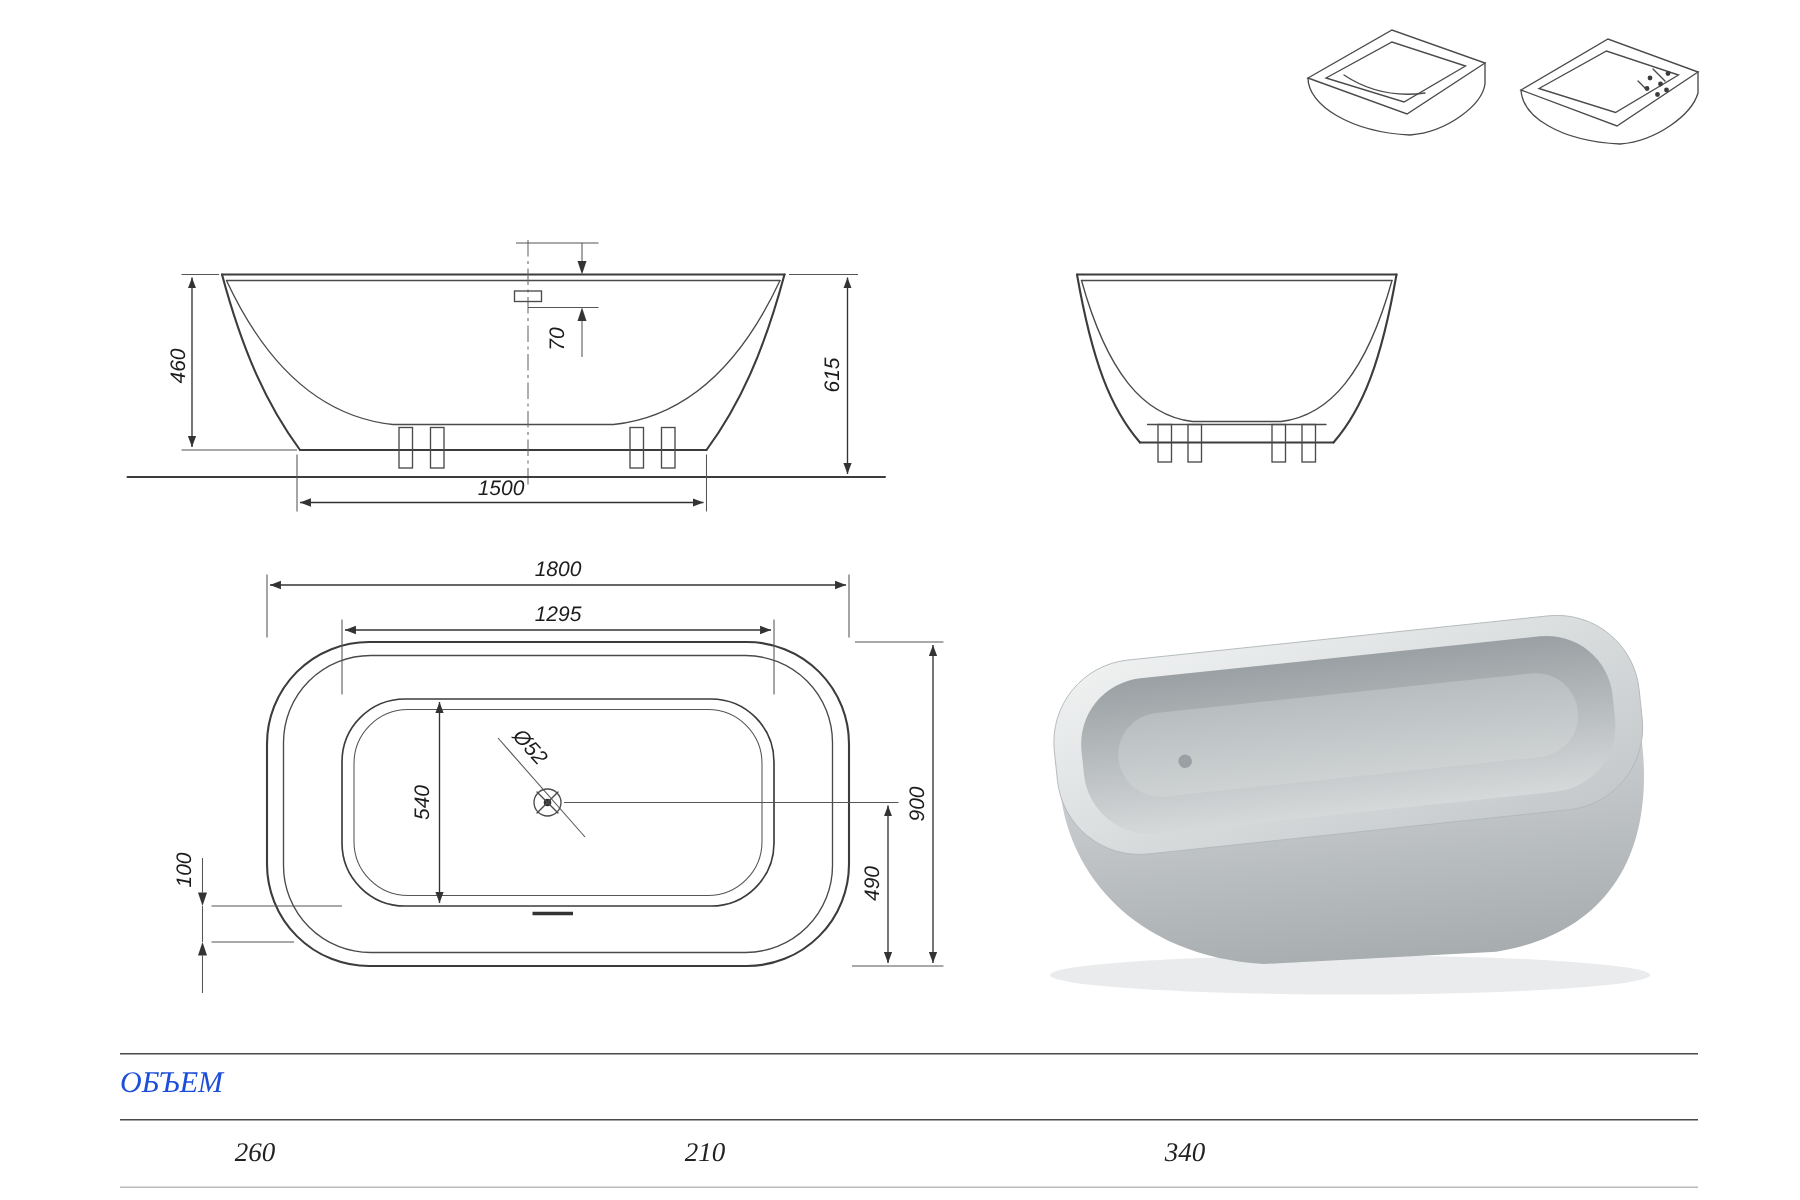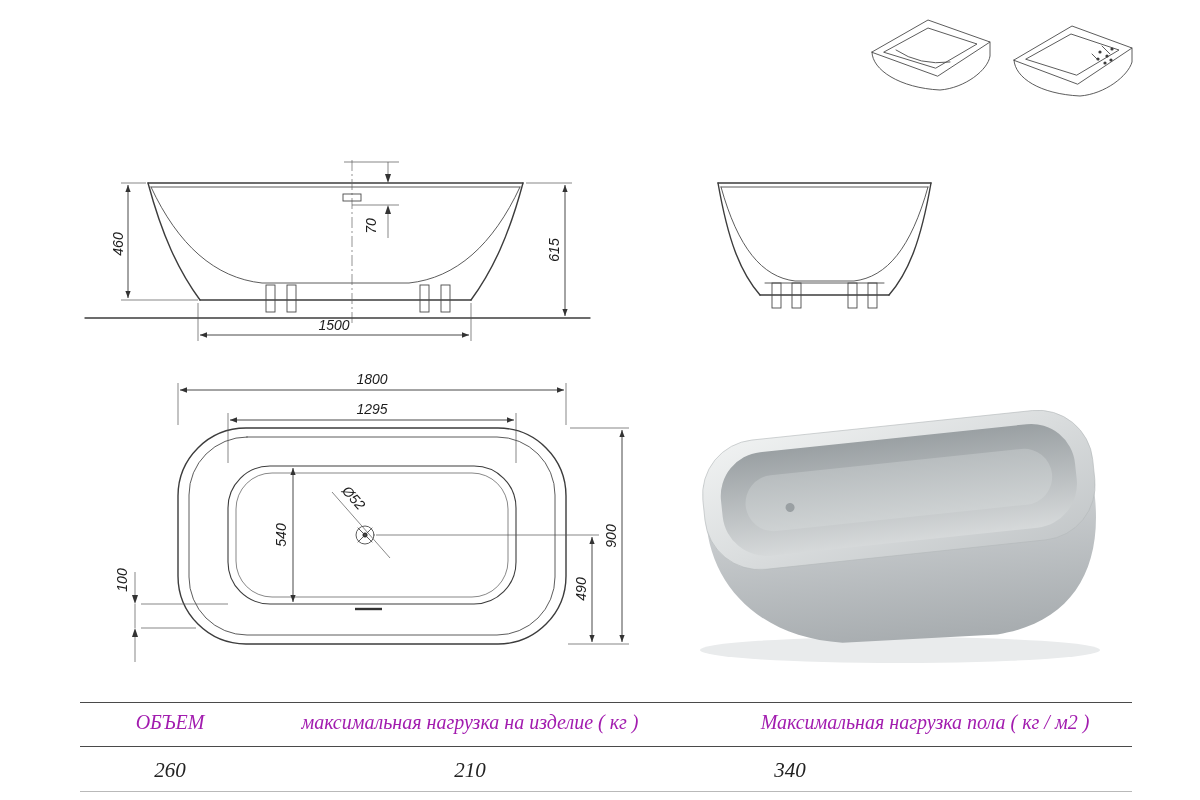"ОБЪЕМ" .thead { color: #a21caf -> #1d4ed8; text-align: center -> none }
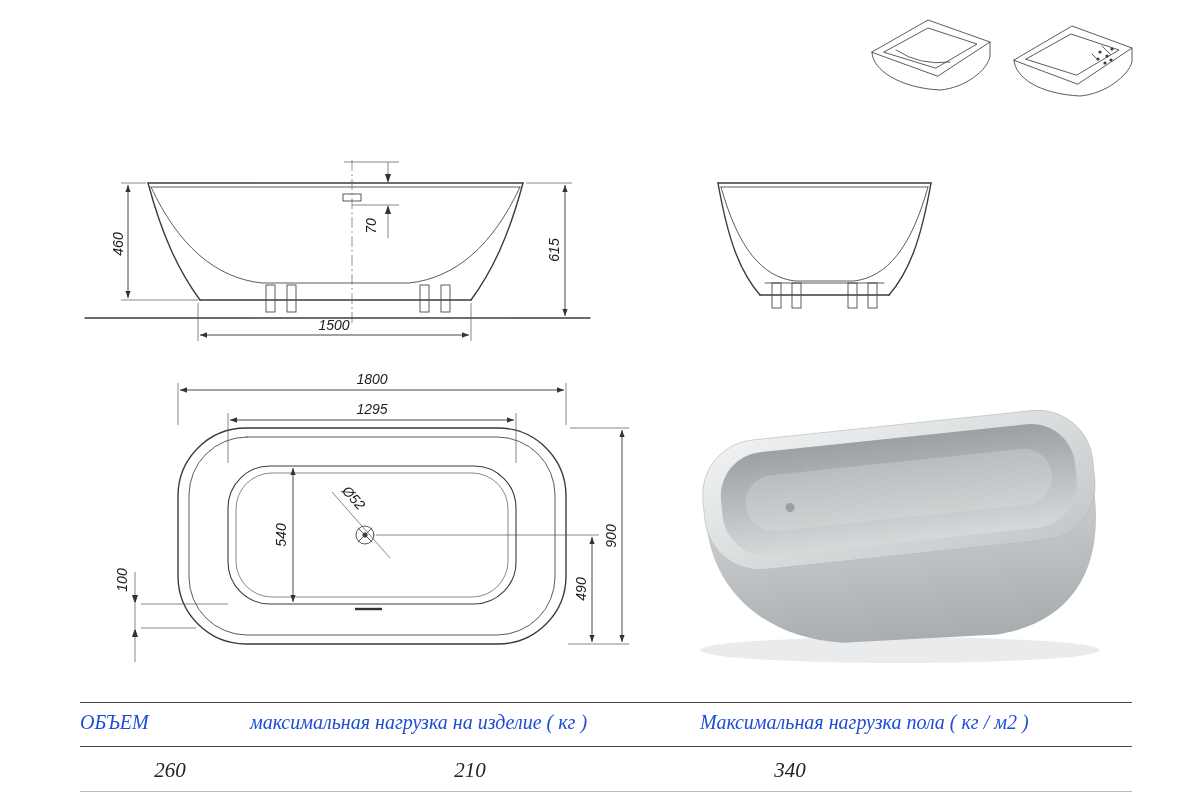"максимальная нагрузка на изделие (" div.thead { html: <div>максимальная нагрузка на изделие ( кг )</div> -> none }
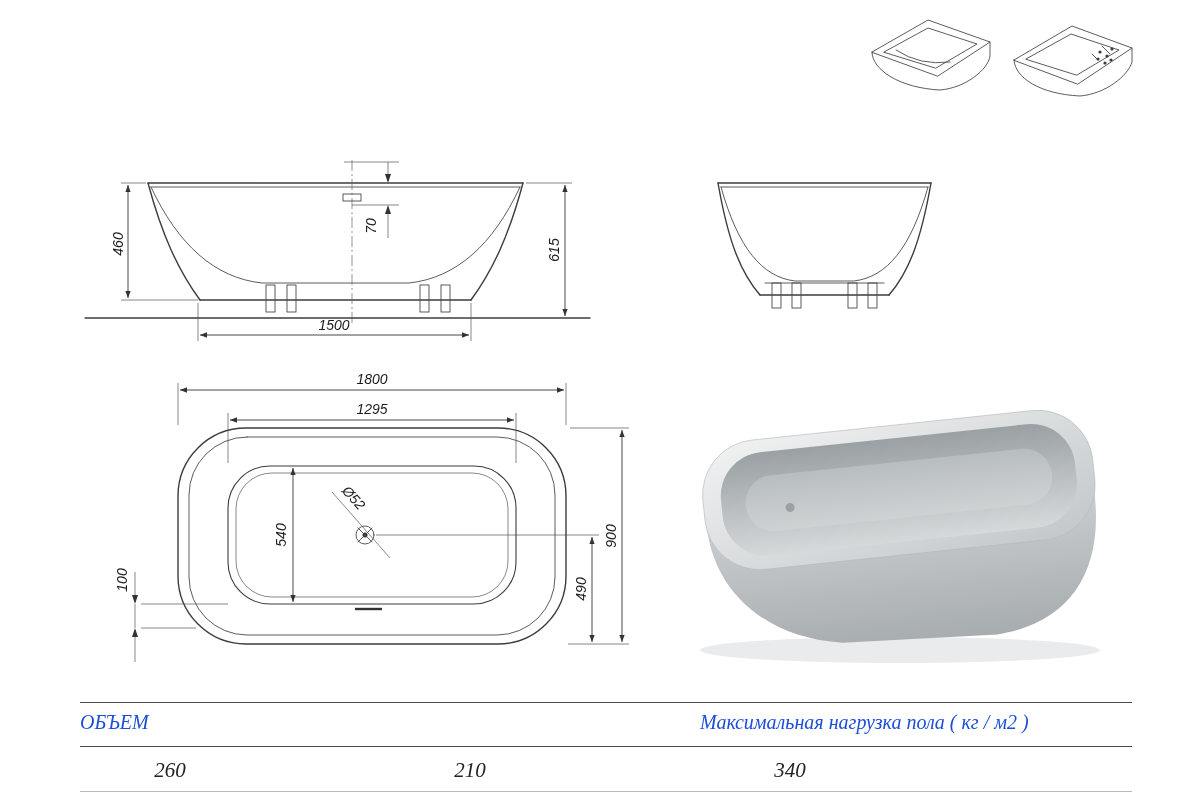"Максимальная нагрузка пола ( кг" div.thead { html: <div>Максимальная нагрузка пола ( кг / м2 )</div> -> none }
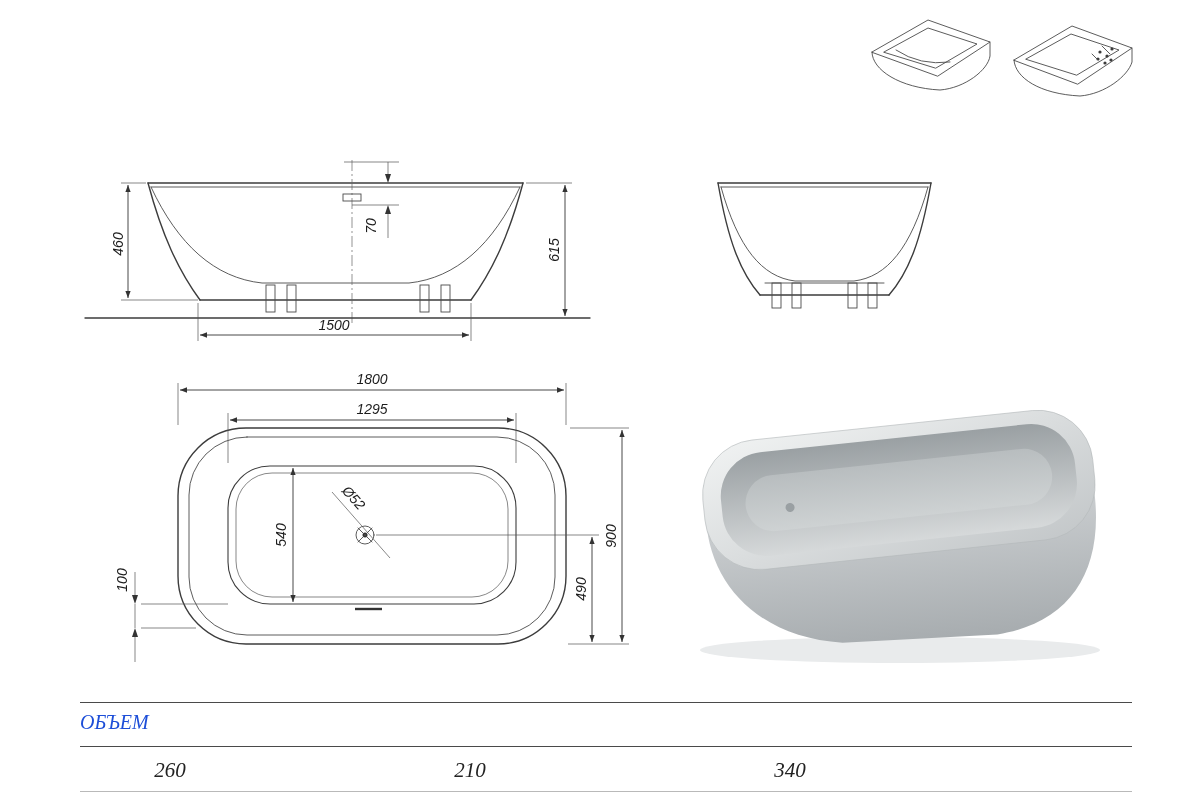"260" .tval { font-size: 21px -> 18px }
